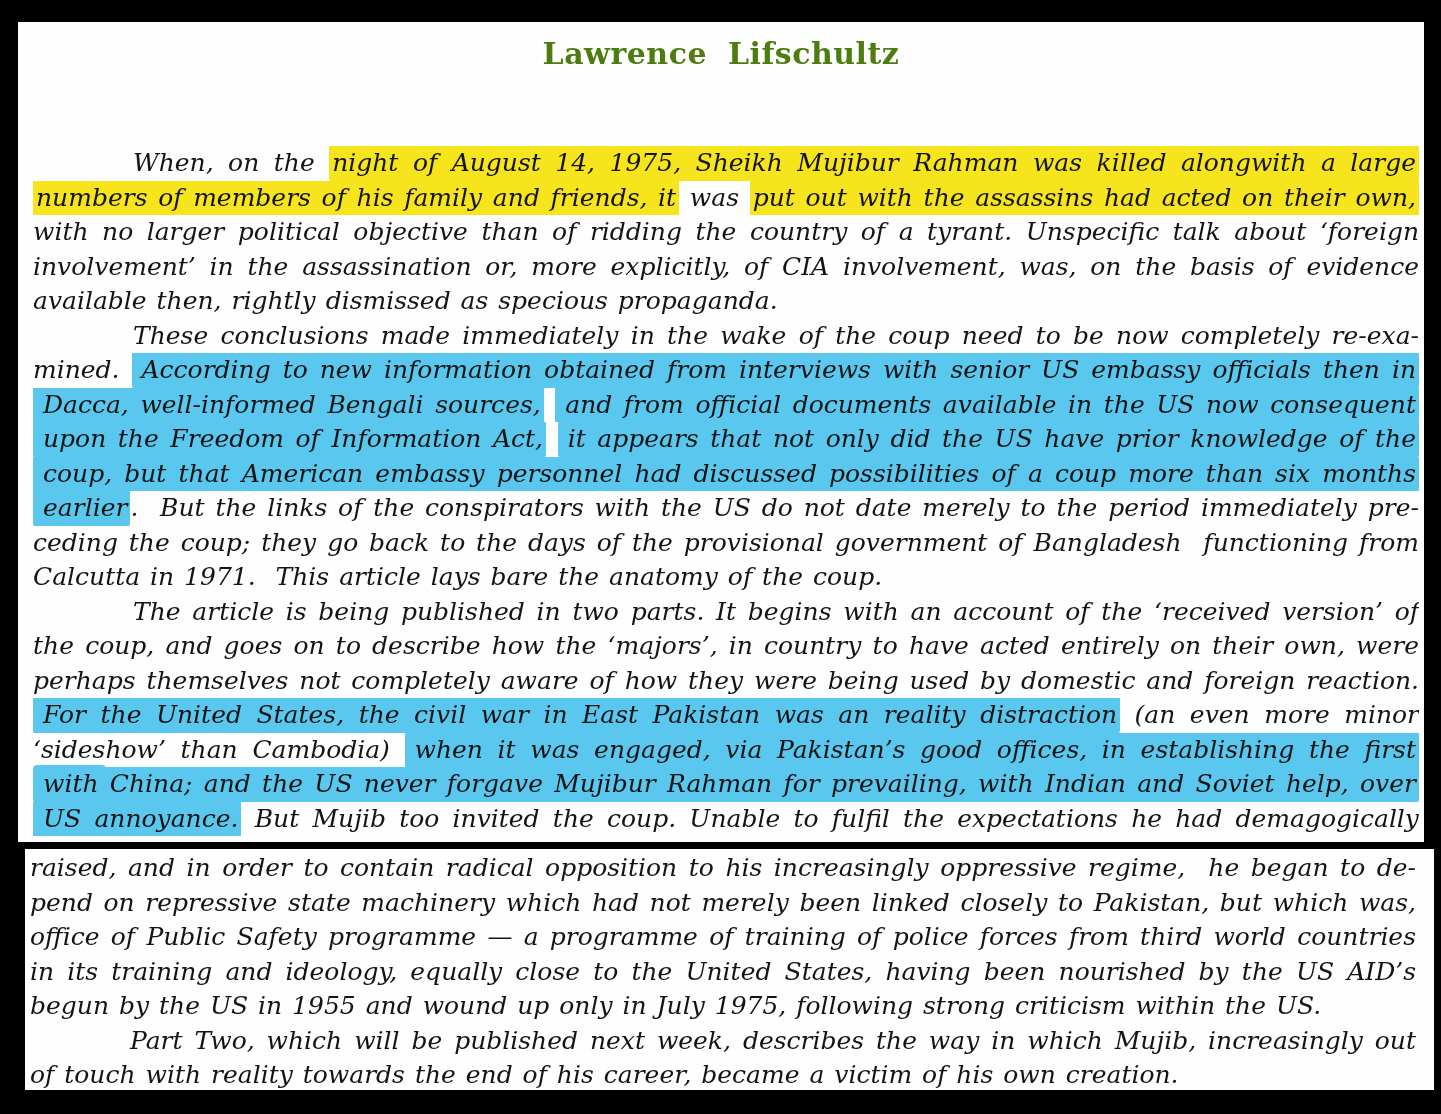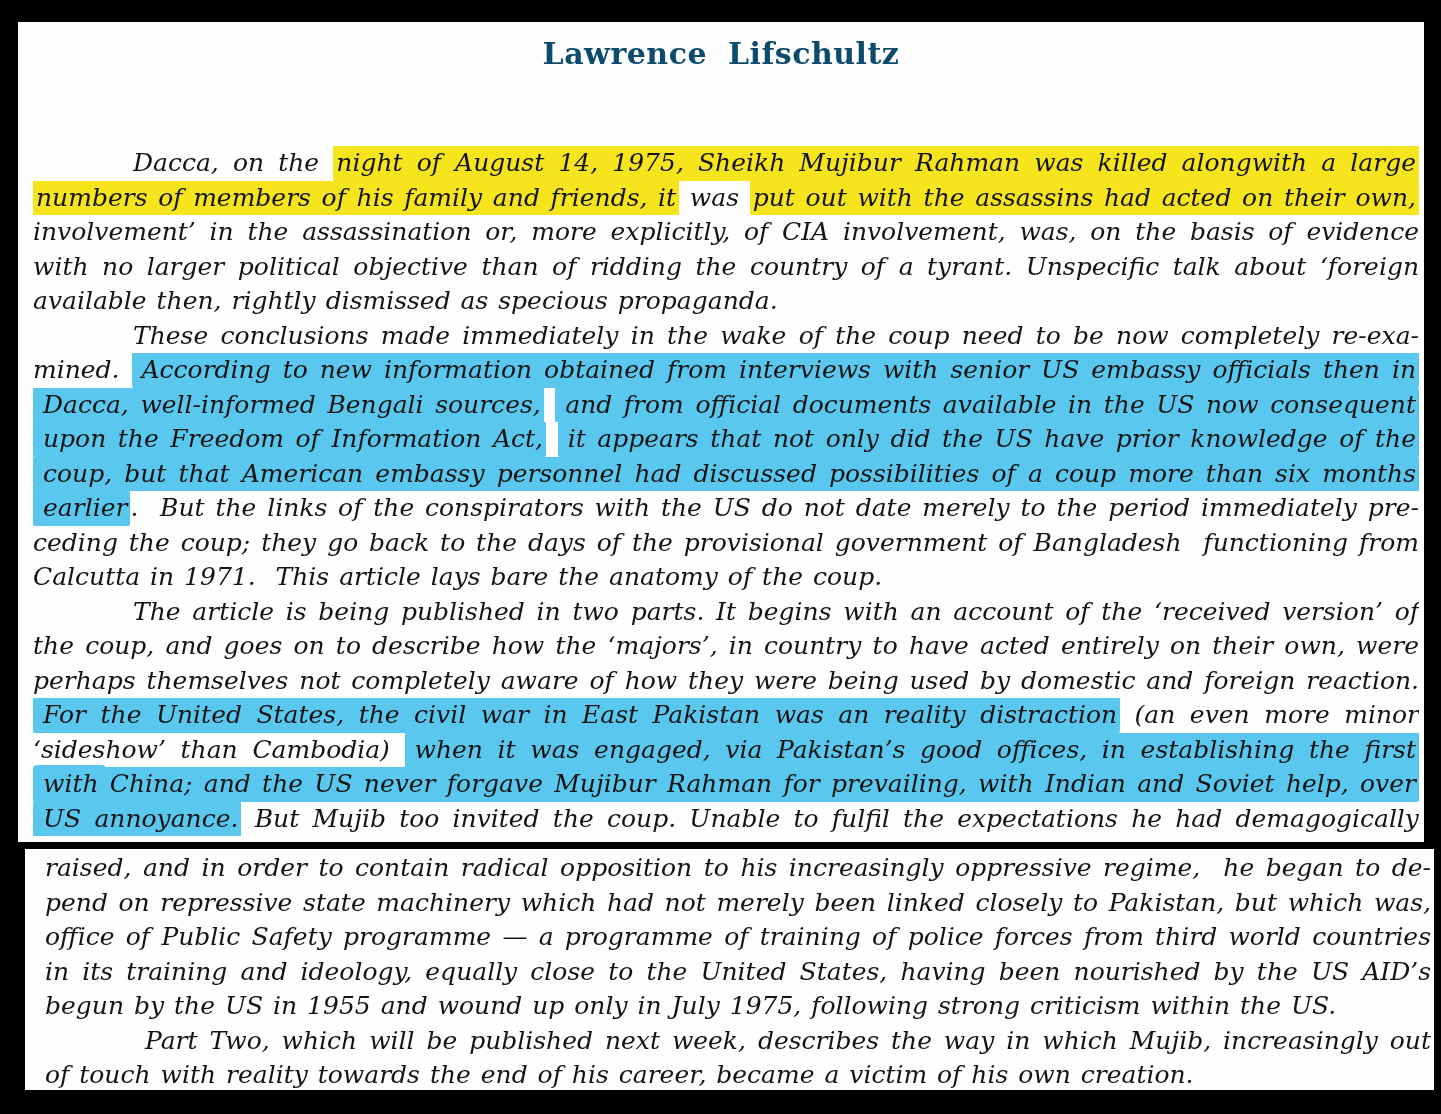"Lawrence Lifschultz" .author { color: #0c4a6e -> #4d7c0f }
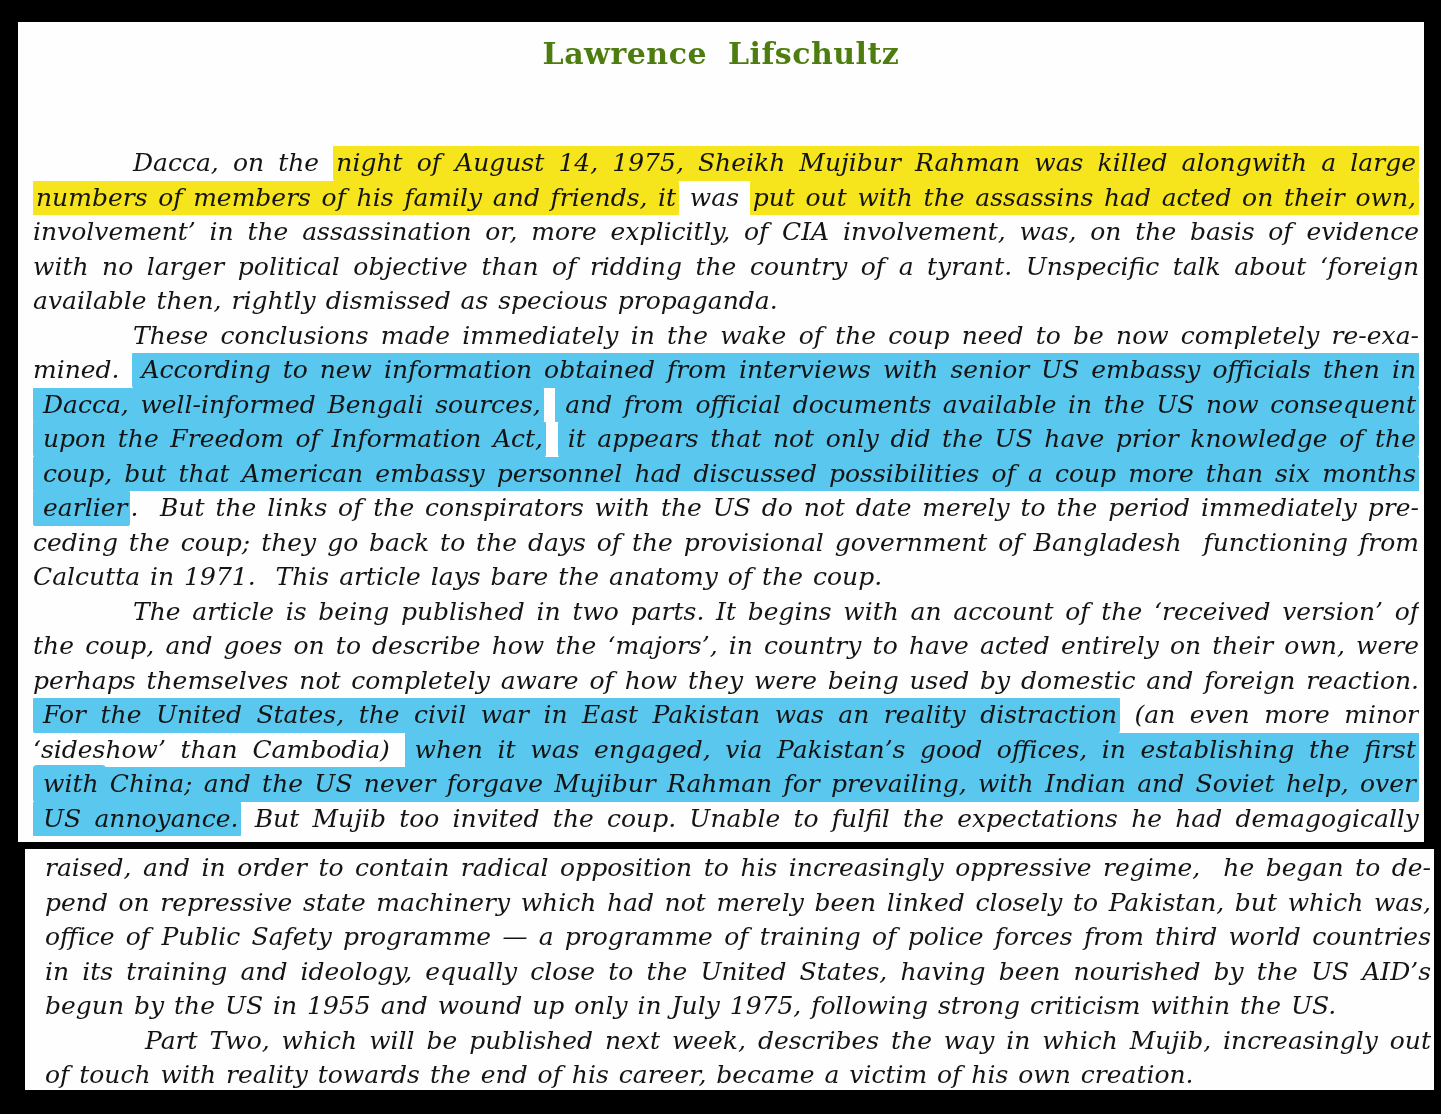"Dacca, on the" span.seg { text: Dacca -> When }
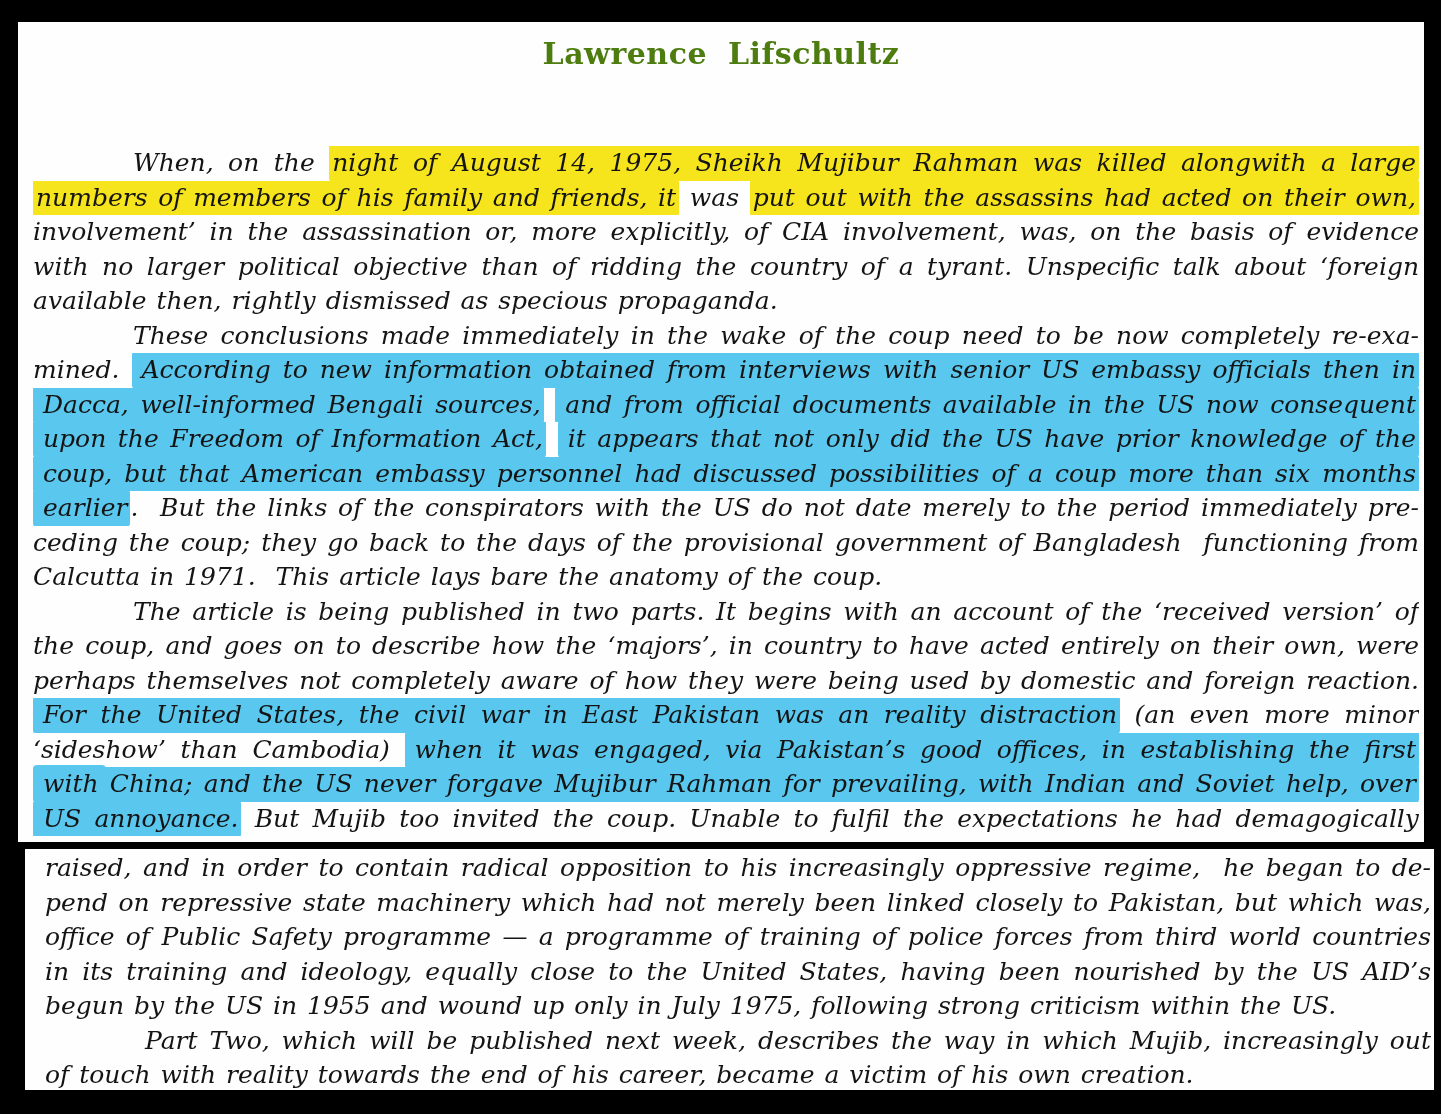"involvement’ in the assassination or," div.line { order: before "with no larger political objective" -> after "with no larger political objective" }
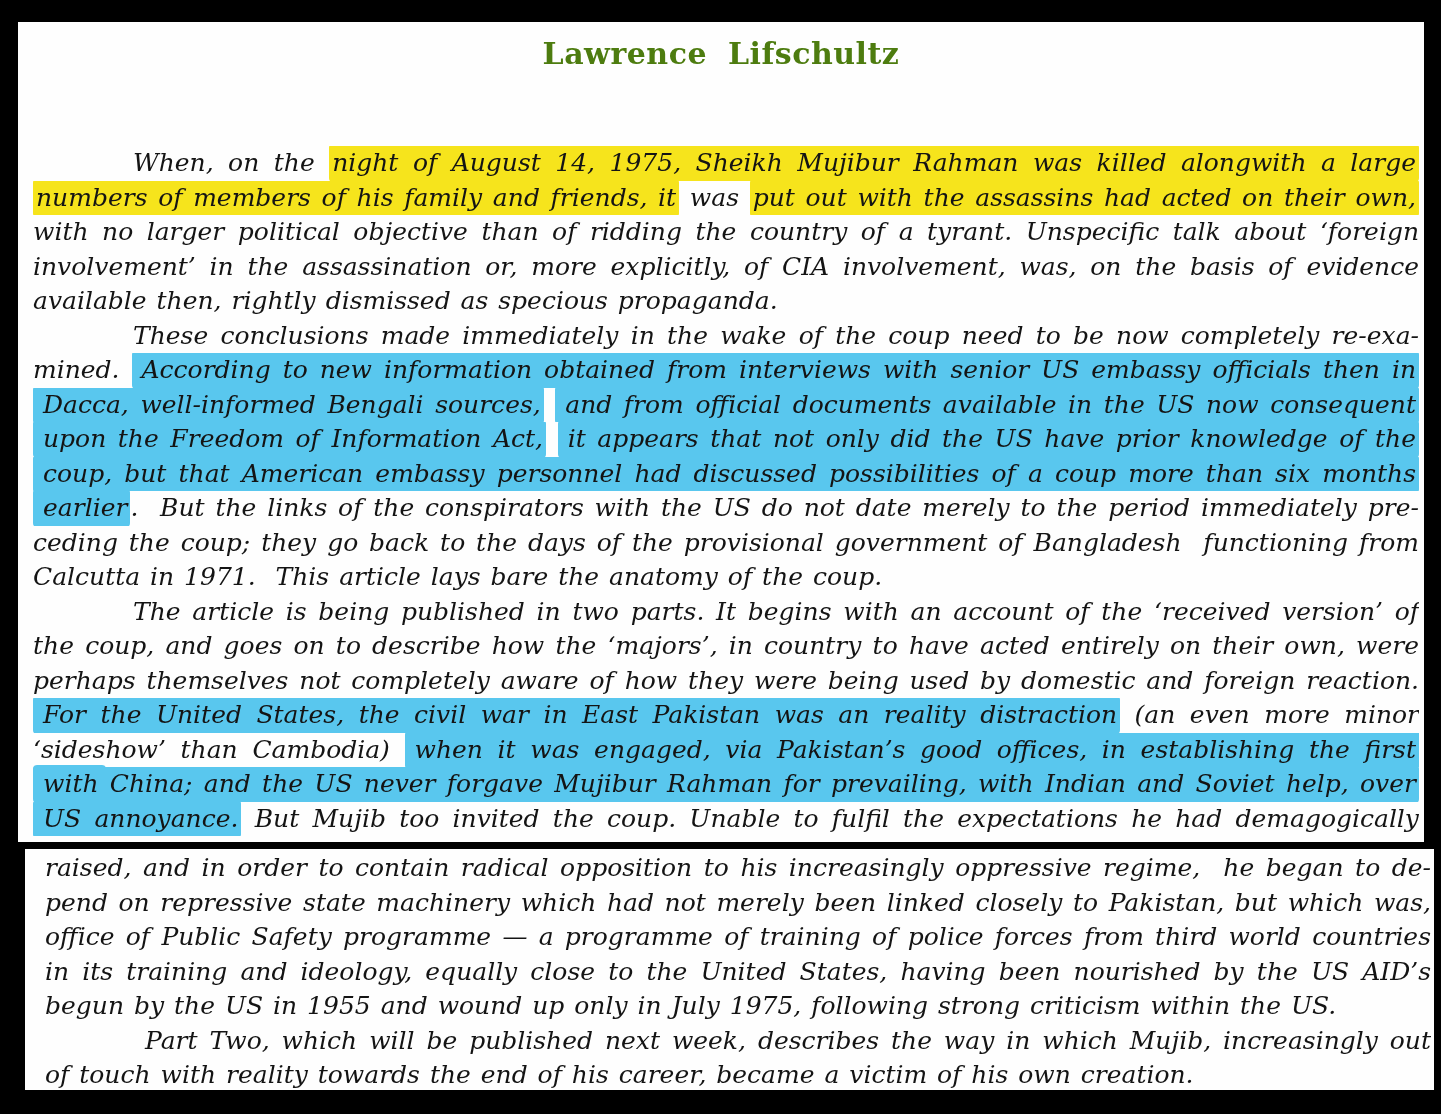"raised, and in order to" #bottom-text { left: 20px -> 5px }
